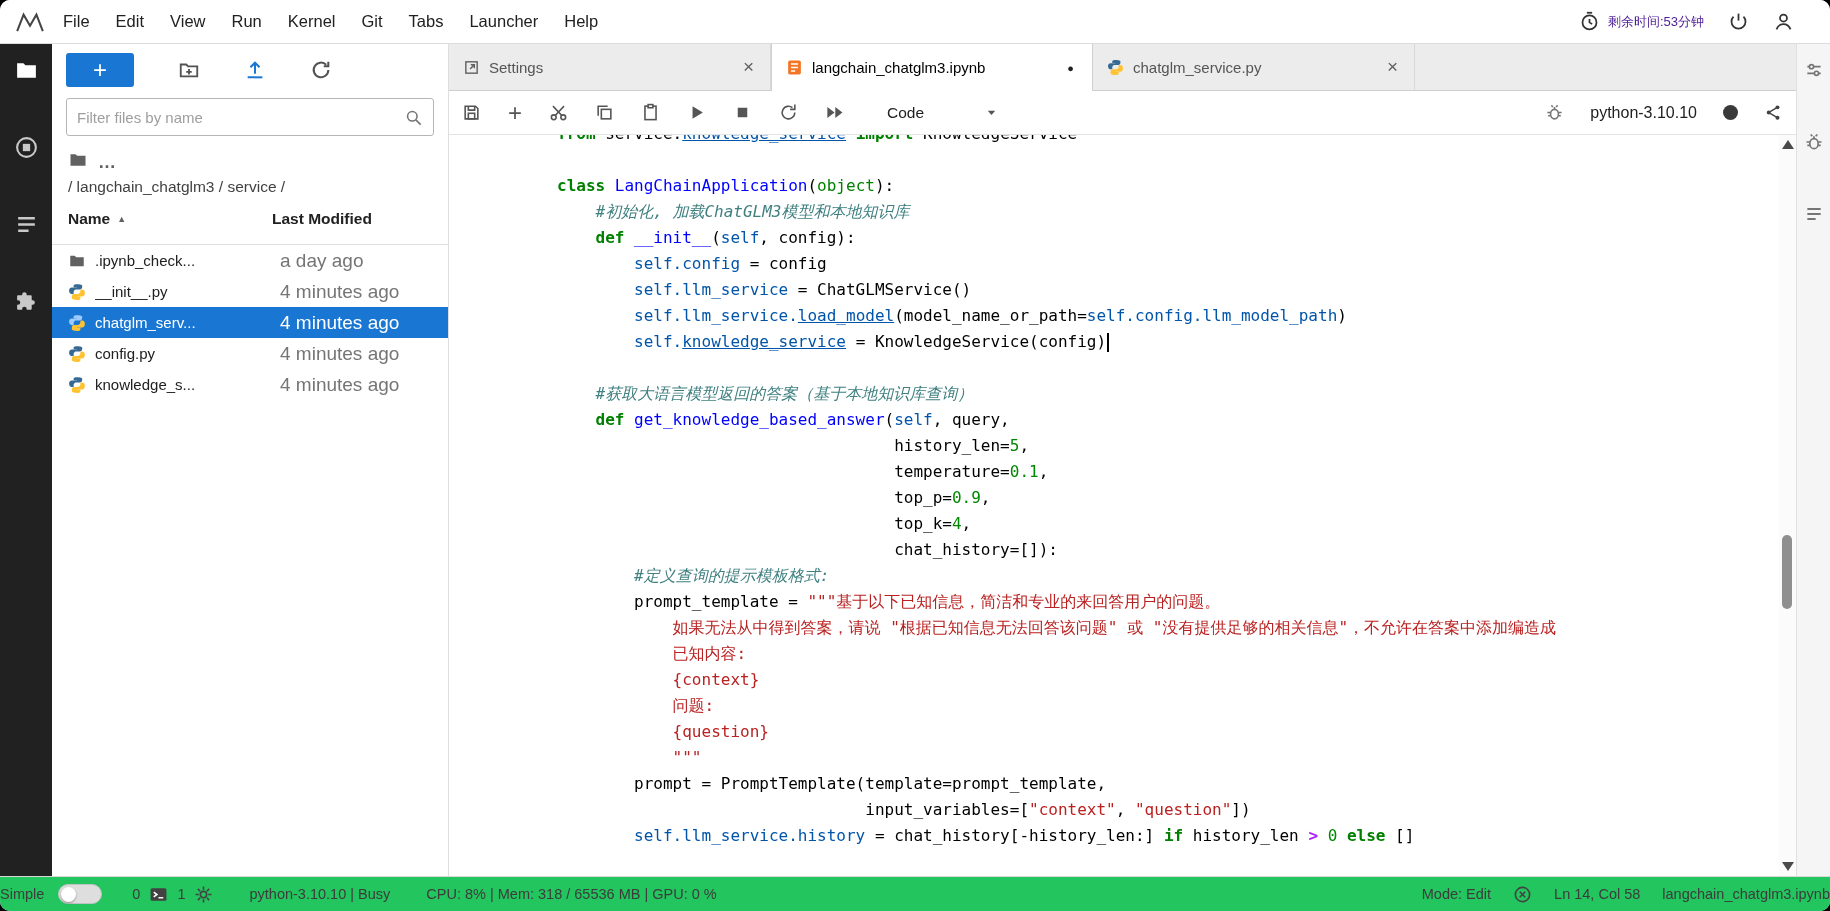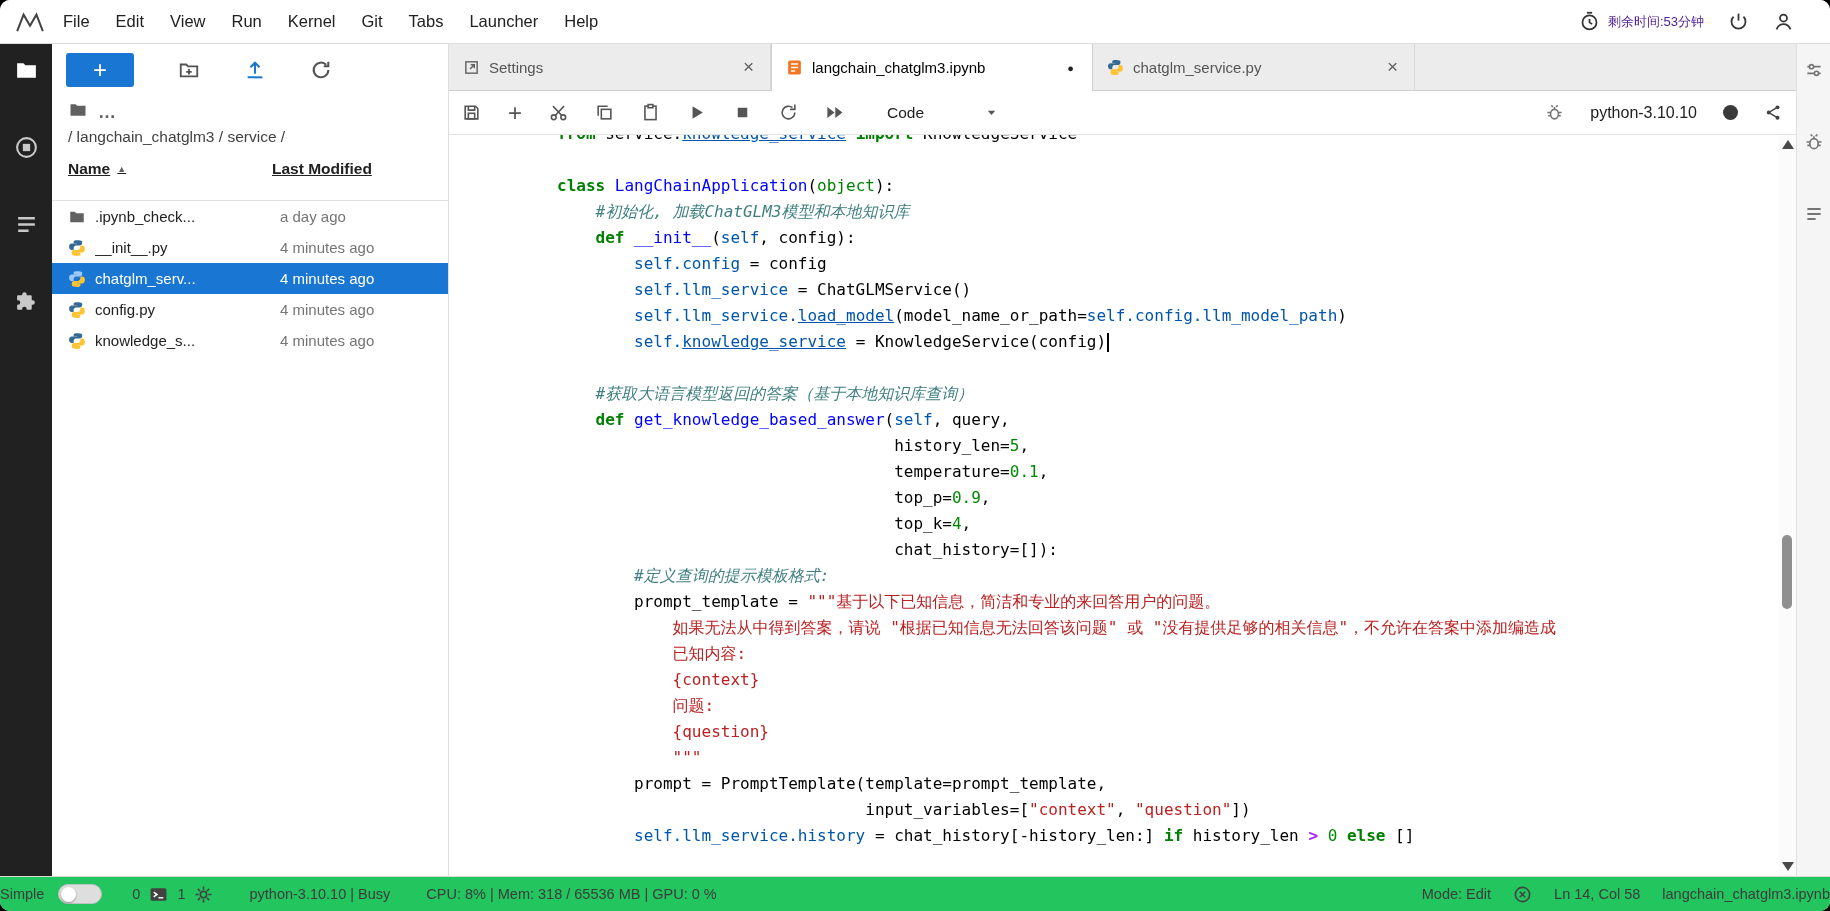"Filter files by name" div.filter { html: none -> <div> <input> <span> <svg> <circle></circle> <path></path> </svg> </span> </div> }
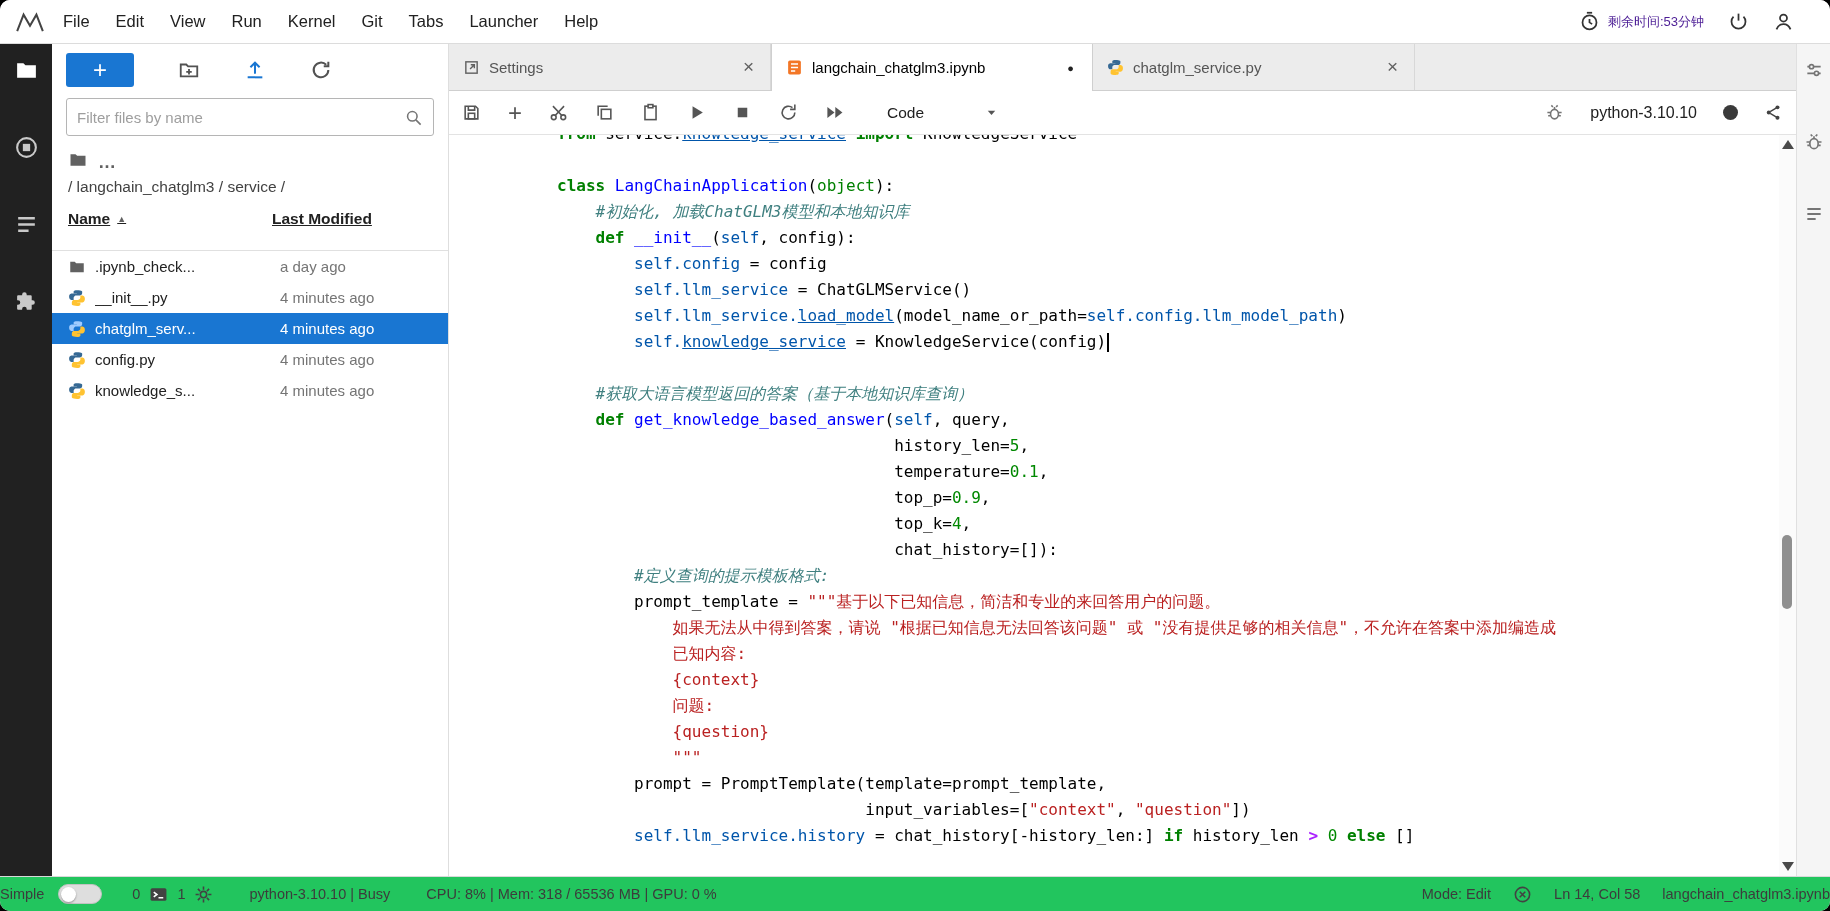"Name" .fl-header { padding: 8px 16px 22px -> 8px 16px 16px; text-decoration: underline -> none }
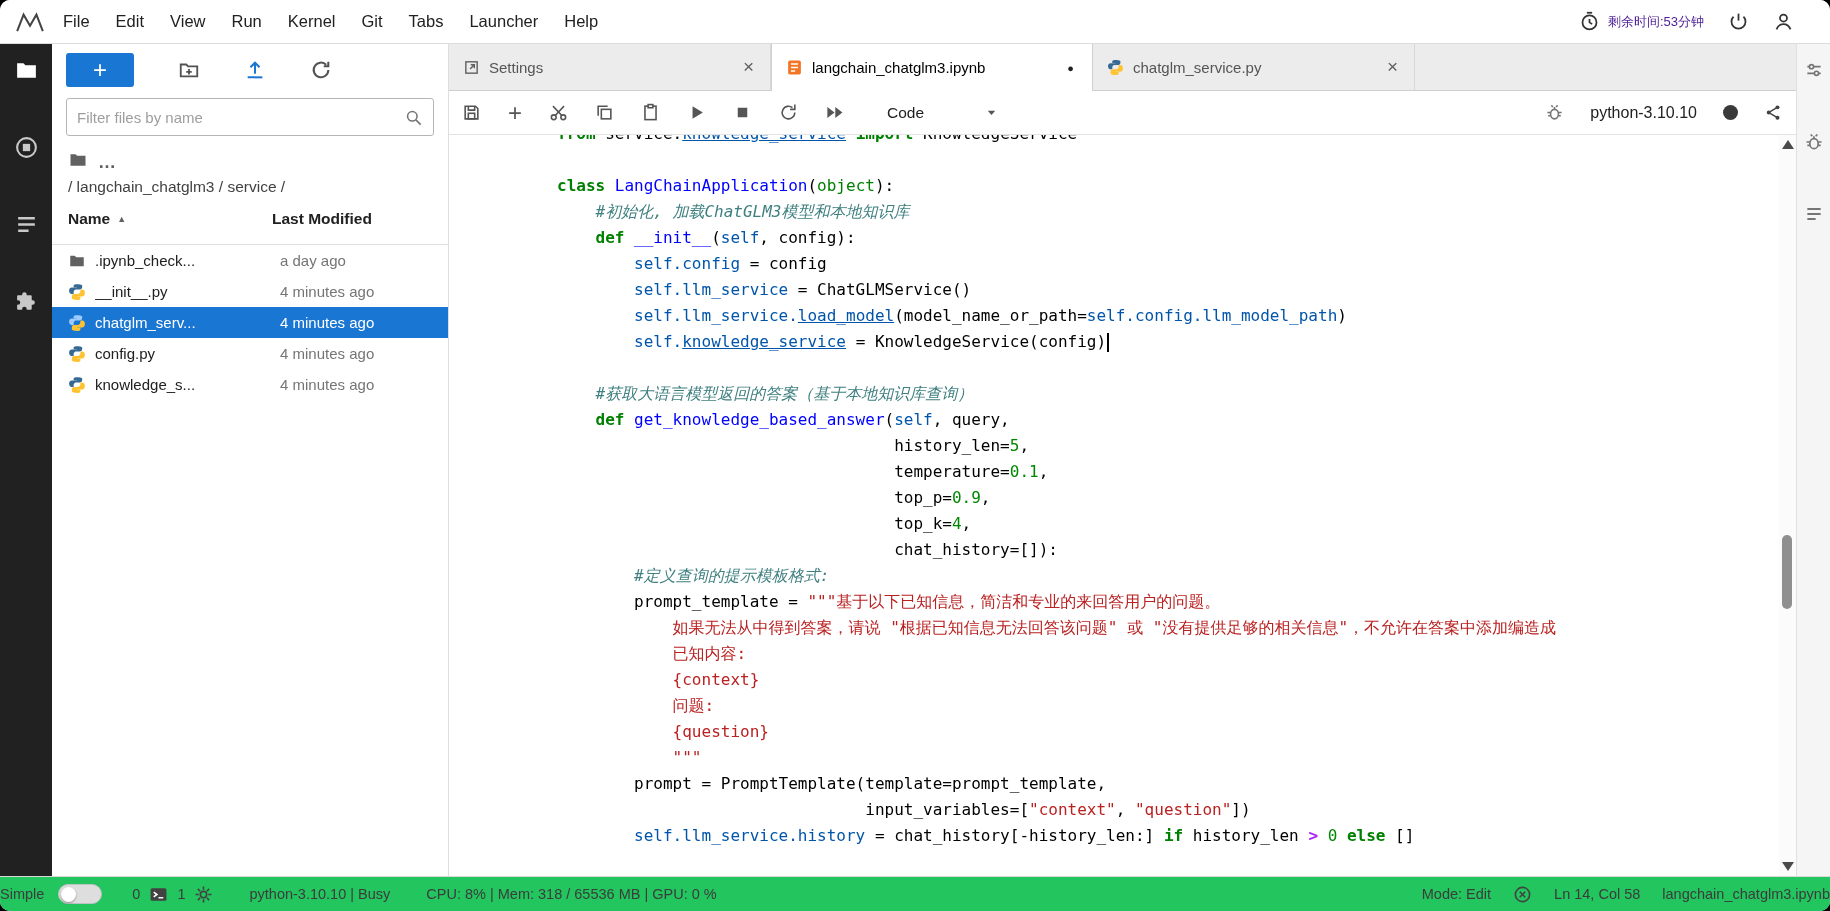"a day ago" .fmod { font-size: 15px -> 19px }
